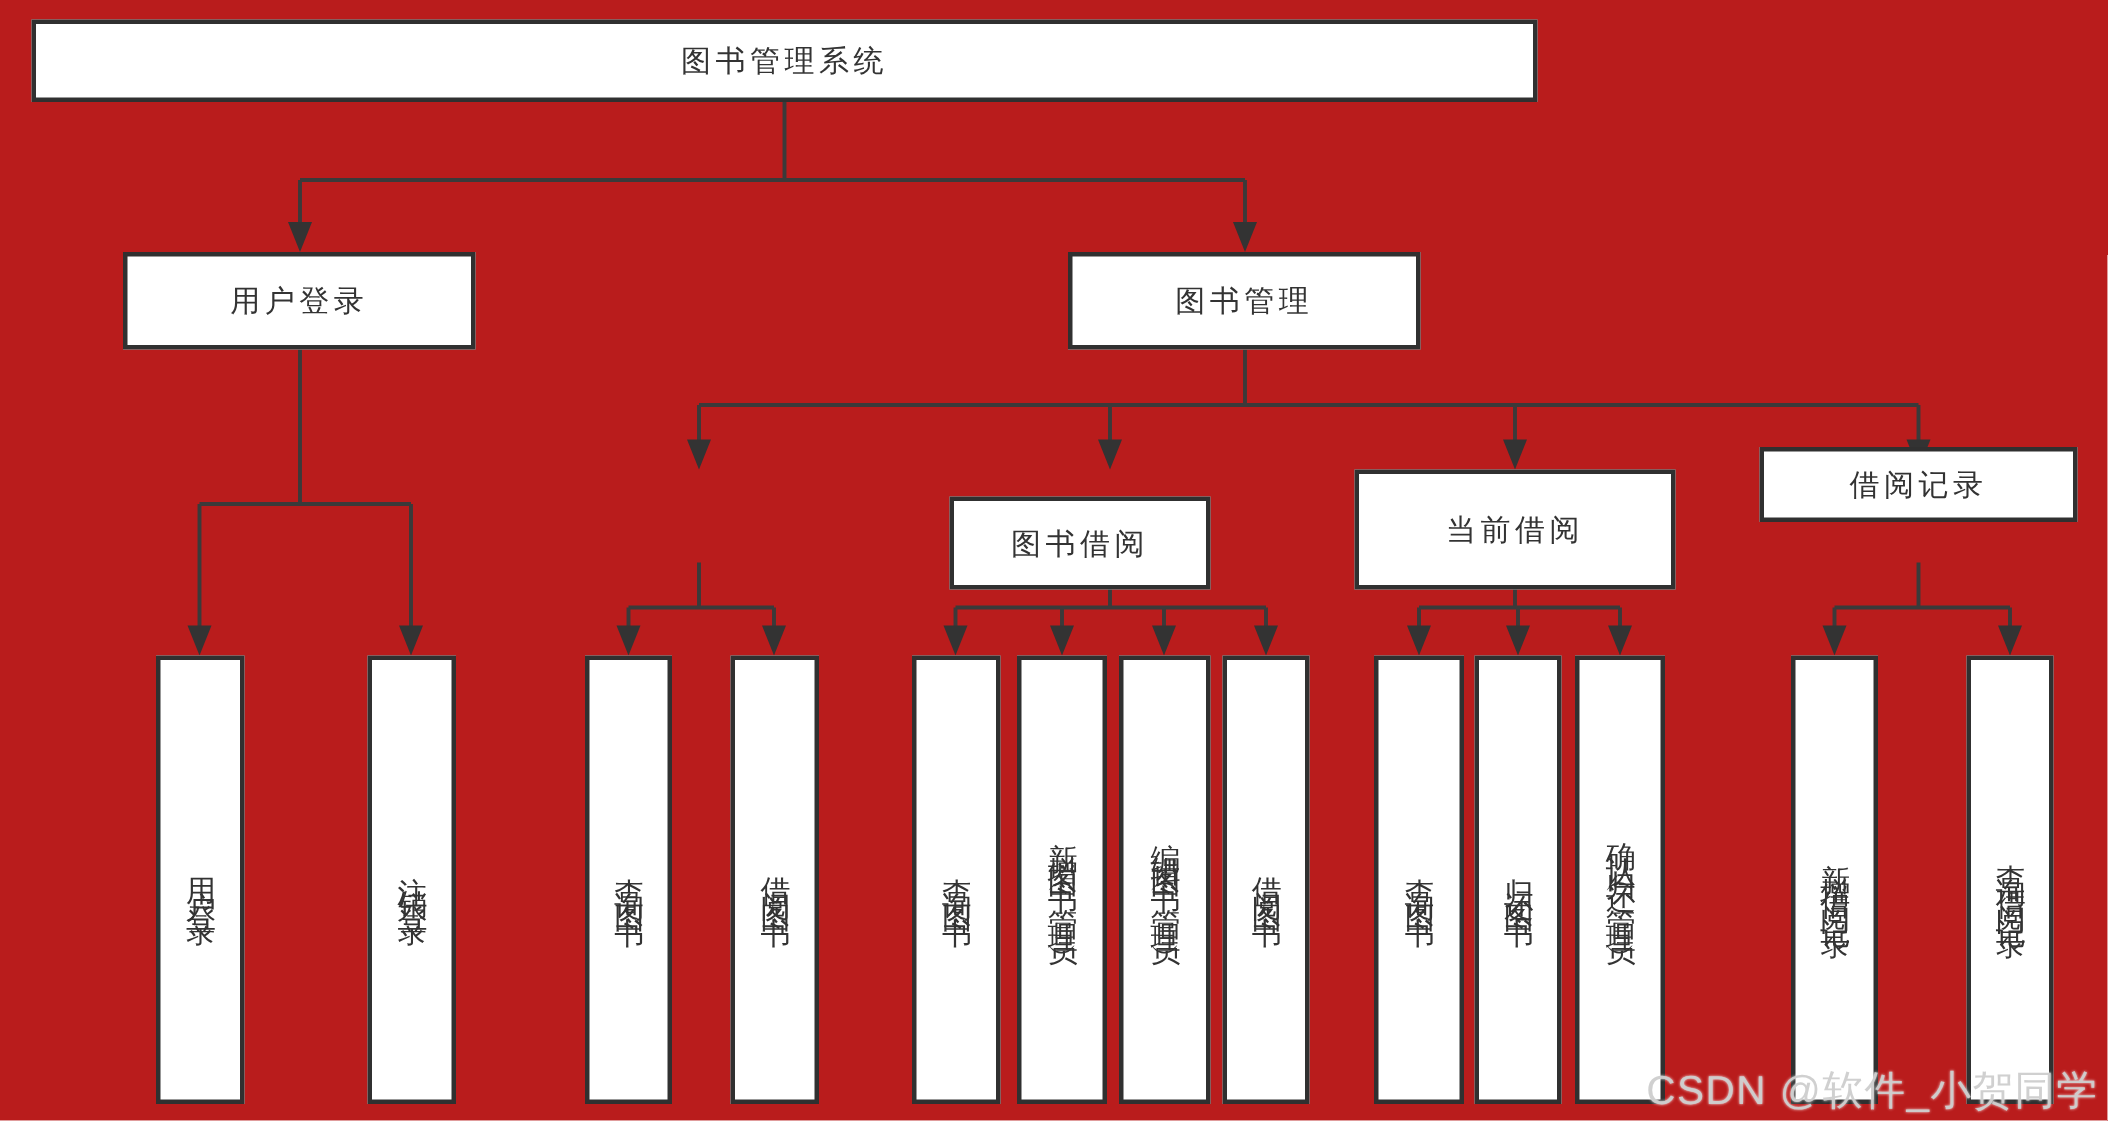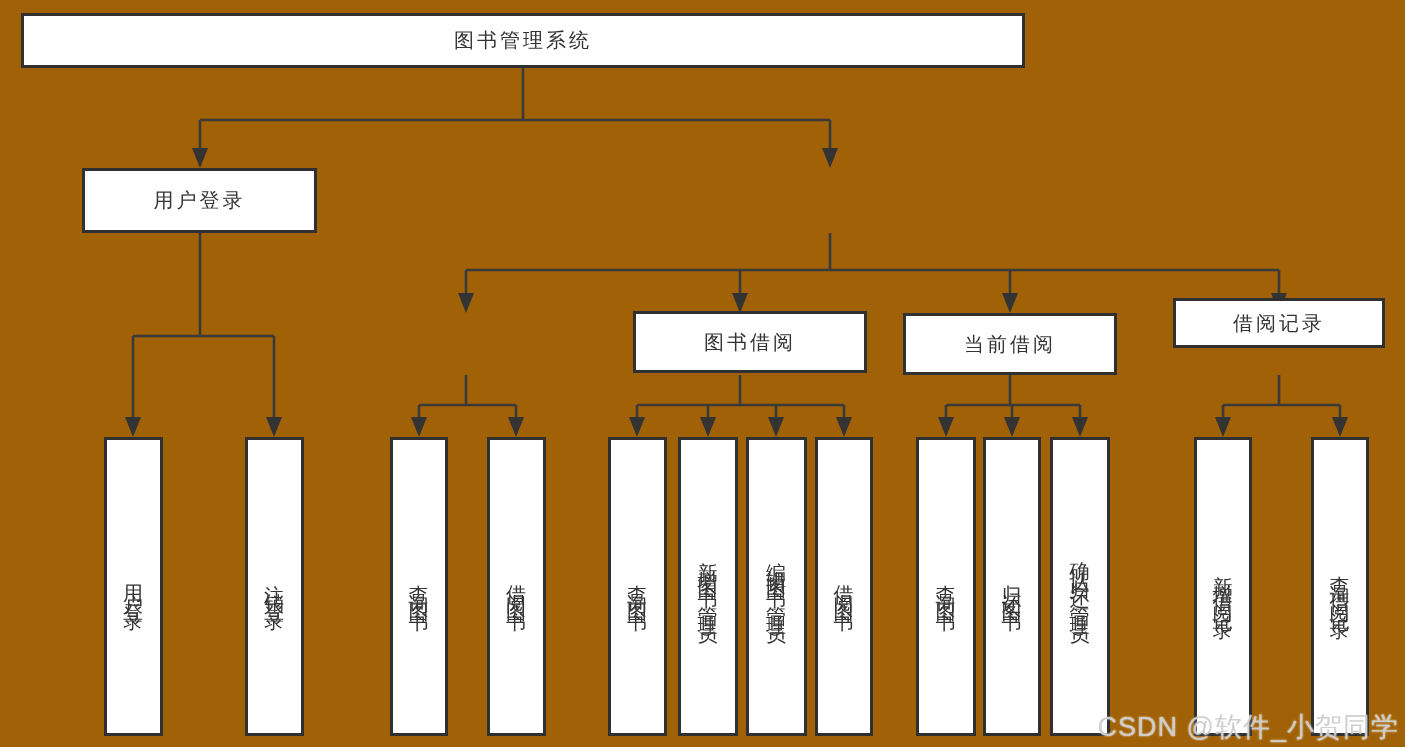"图书管理系统" #canvas { background: #a16207 -> #b91c1c }
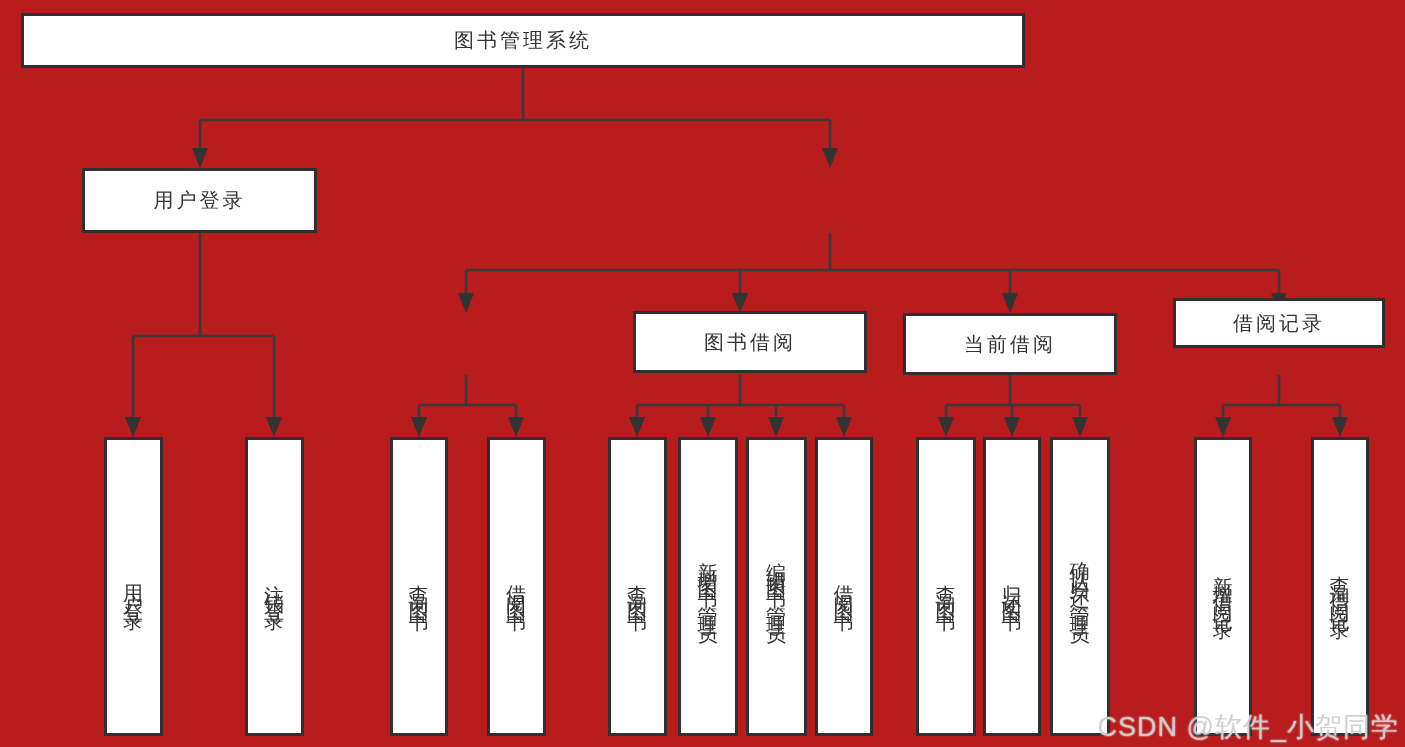"图书管理" div.node { html: none -> <div> <span>图书管理</span> </div> }
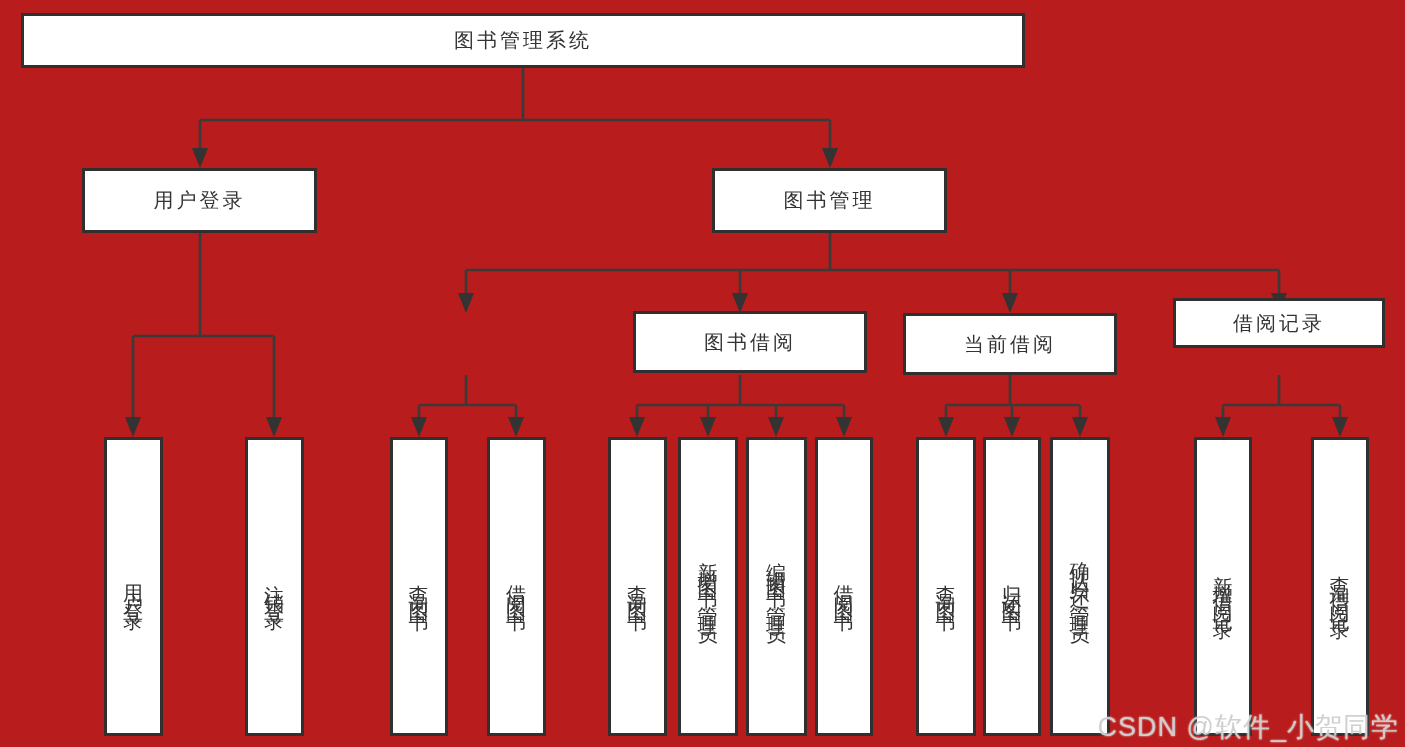"图书借阅" div.node { top: 311px -> 331px; width: 234px -> 174px }
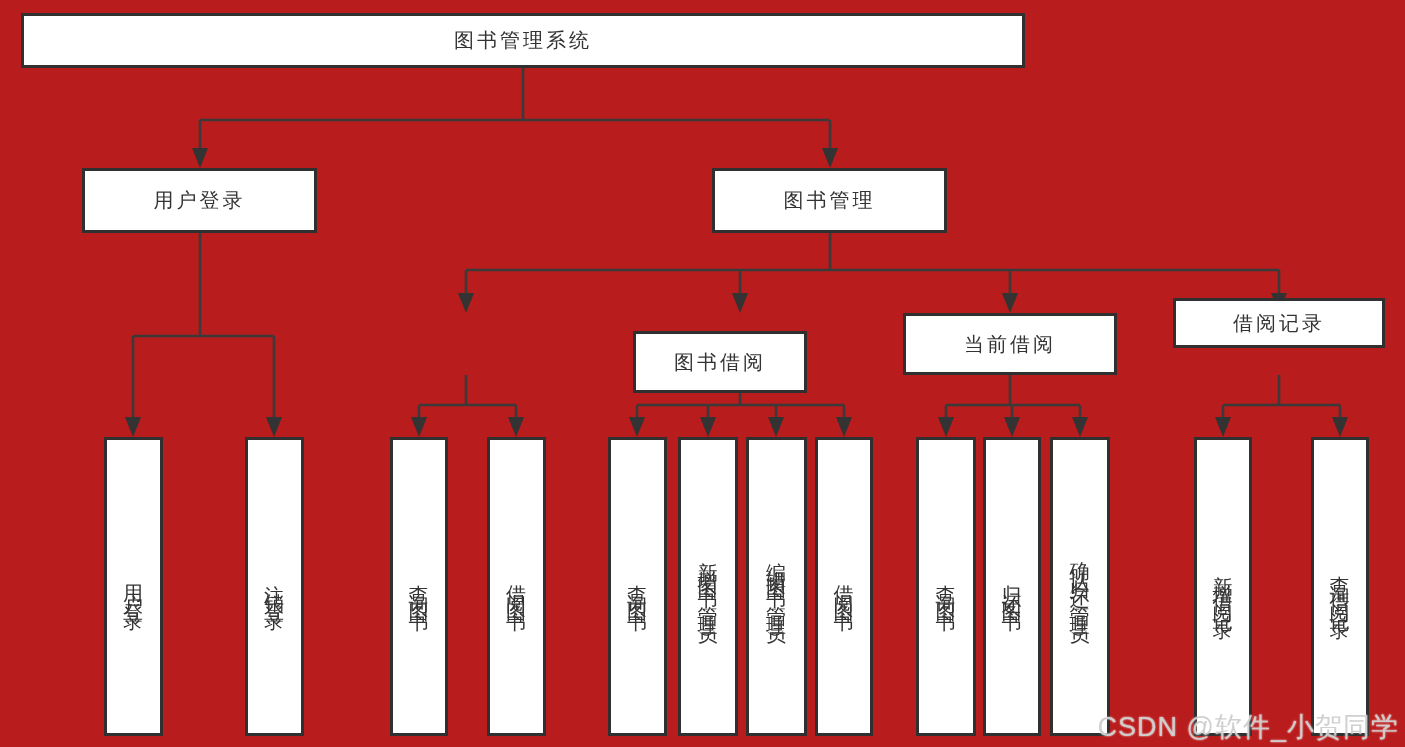"当前借阅" div.node { height: 62px -> 80px }
